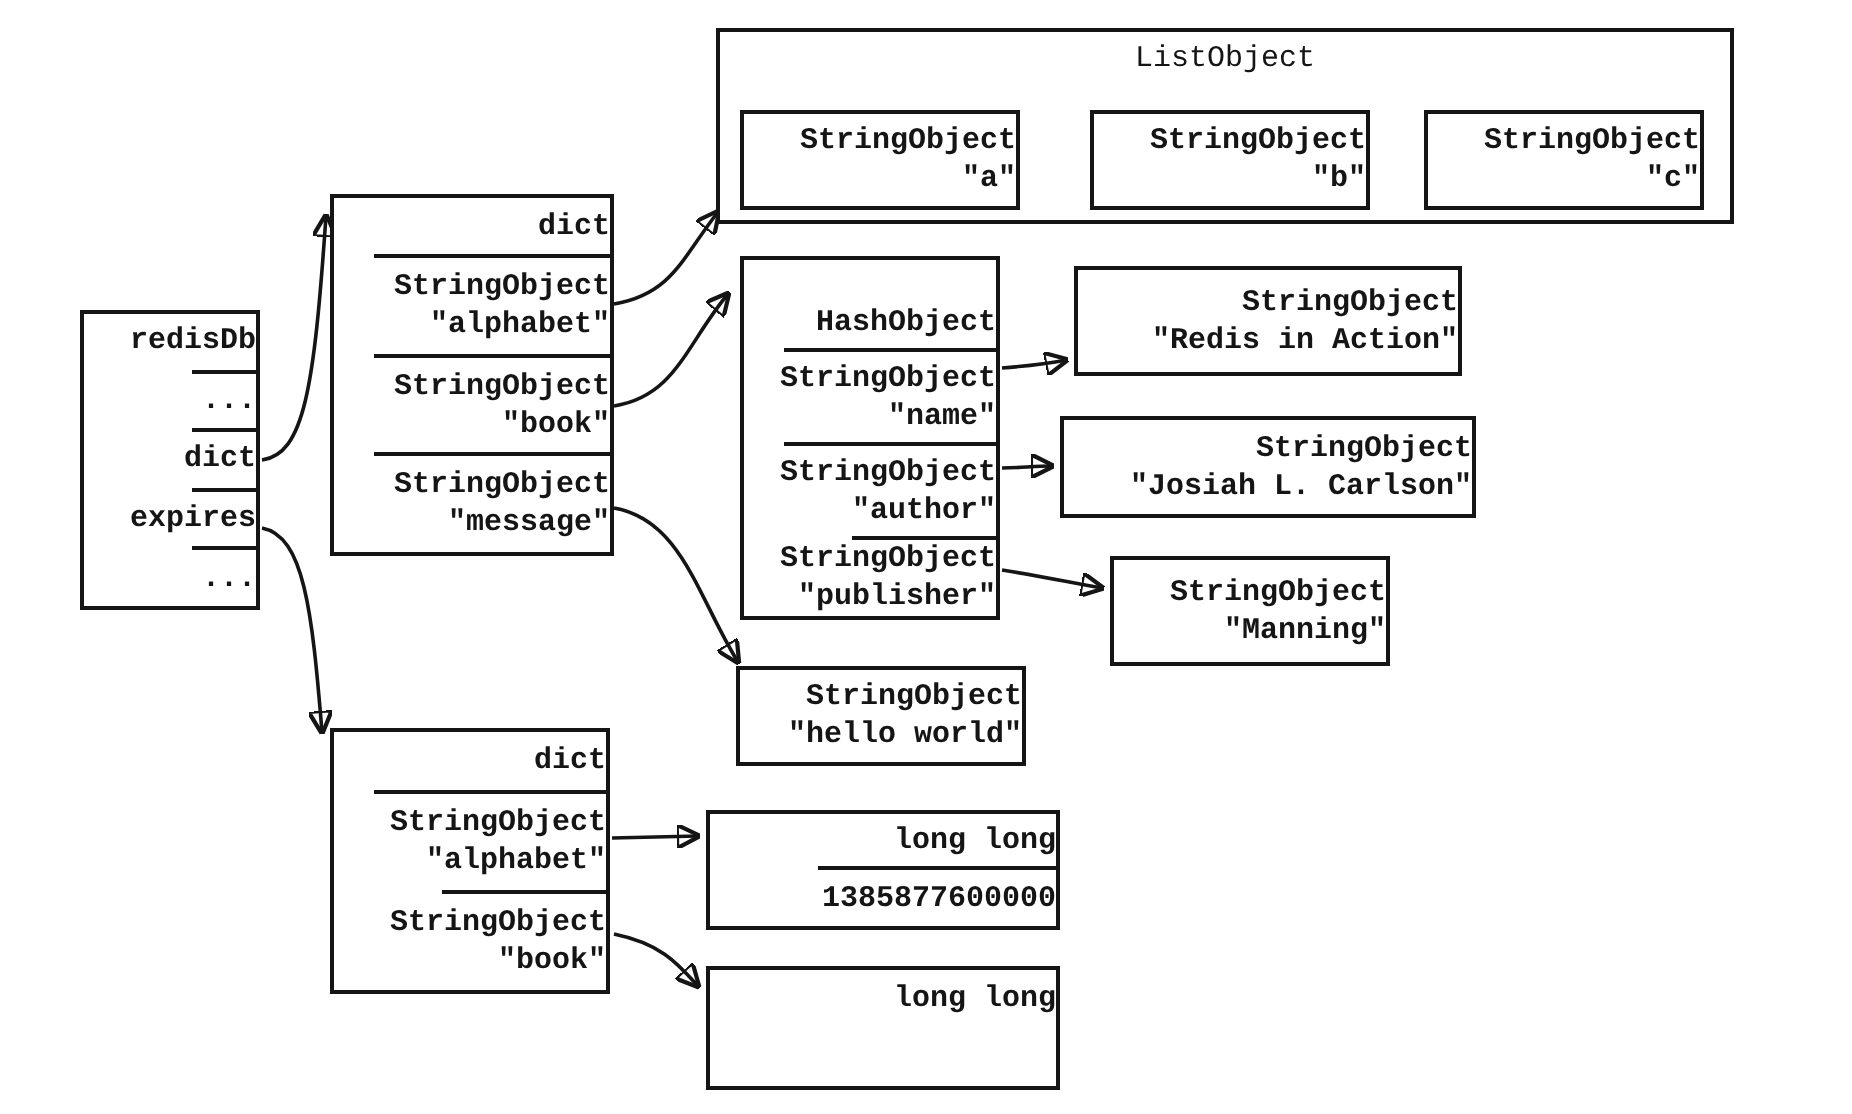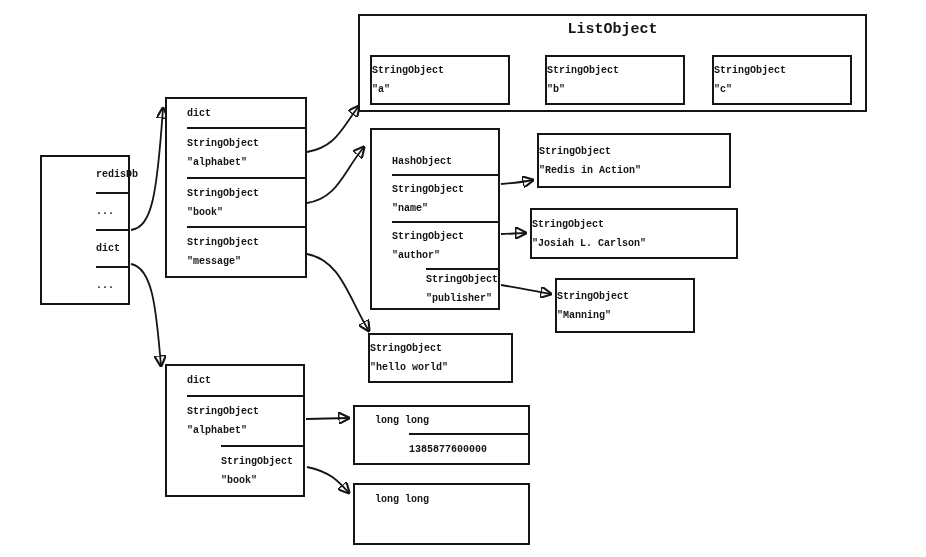"ListObject" .title { font-weight: bold -> normal }
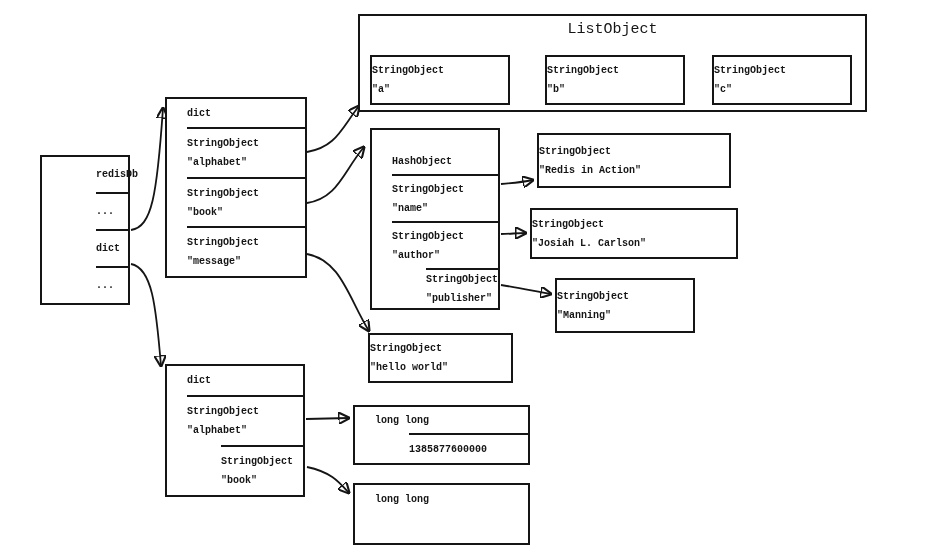"StringObject" .cell { align-items: flex-start -> flex-end; font-size: 10px -> 15px }
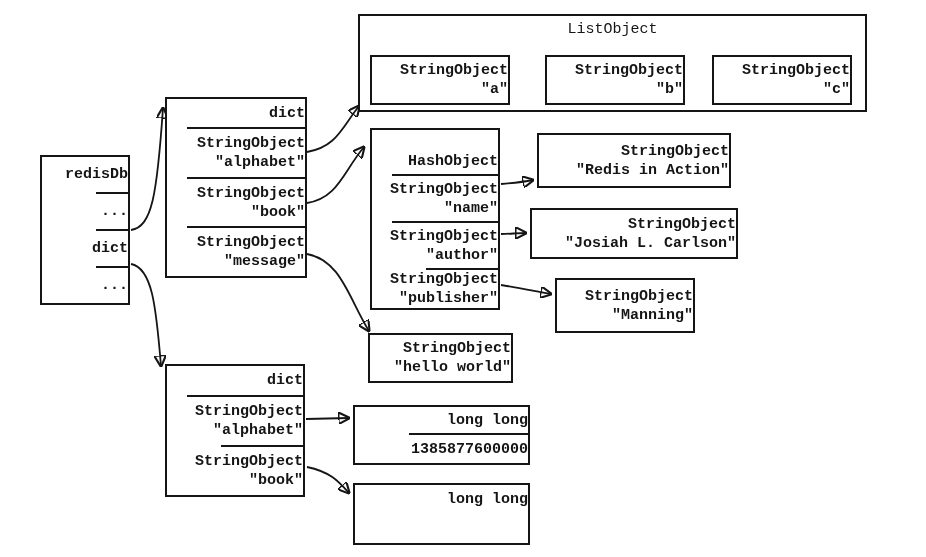"expires" div.cell { html: none -> <div><span>expires</span></div> }
